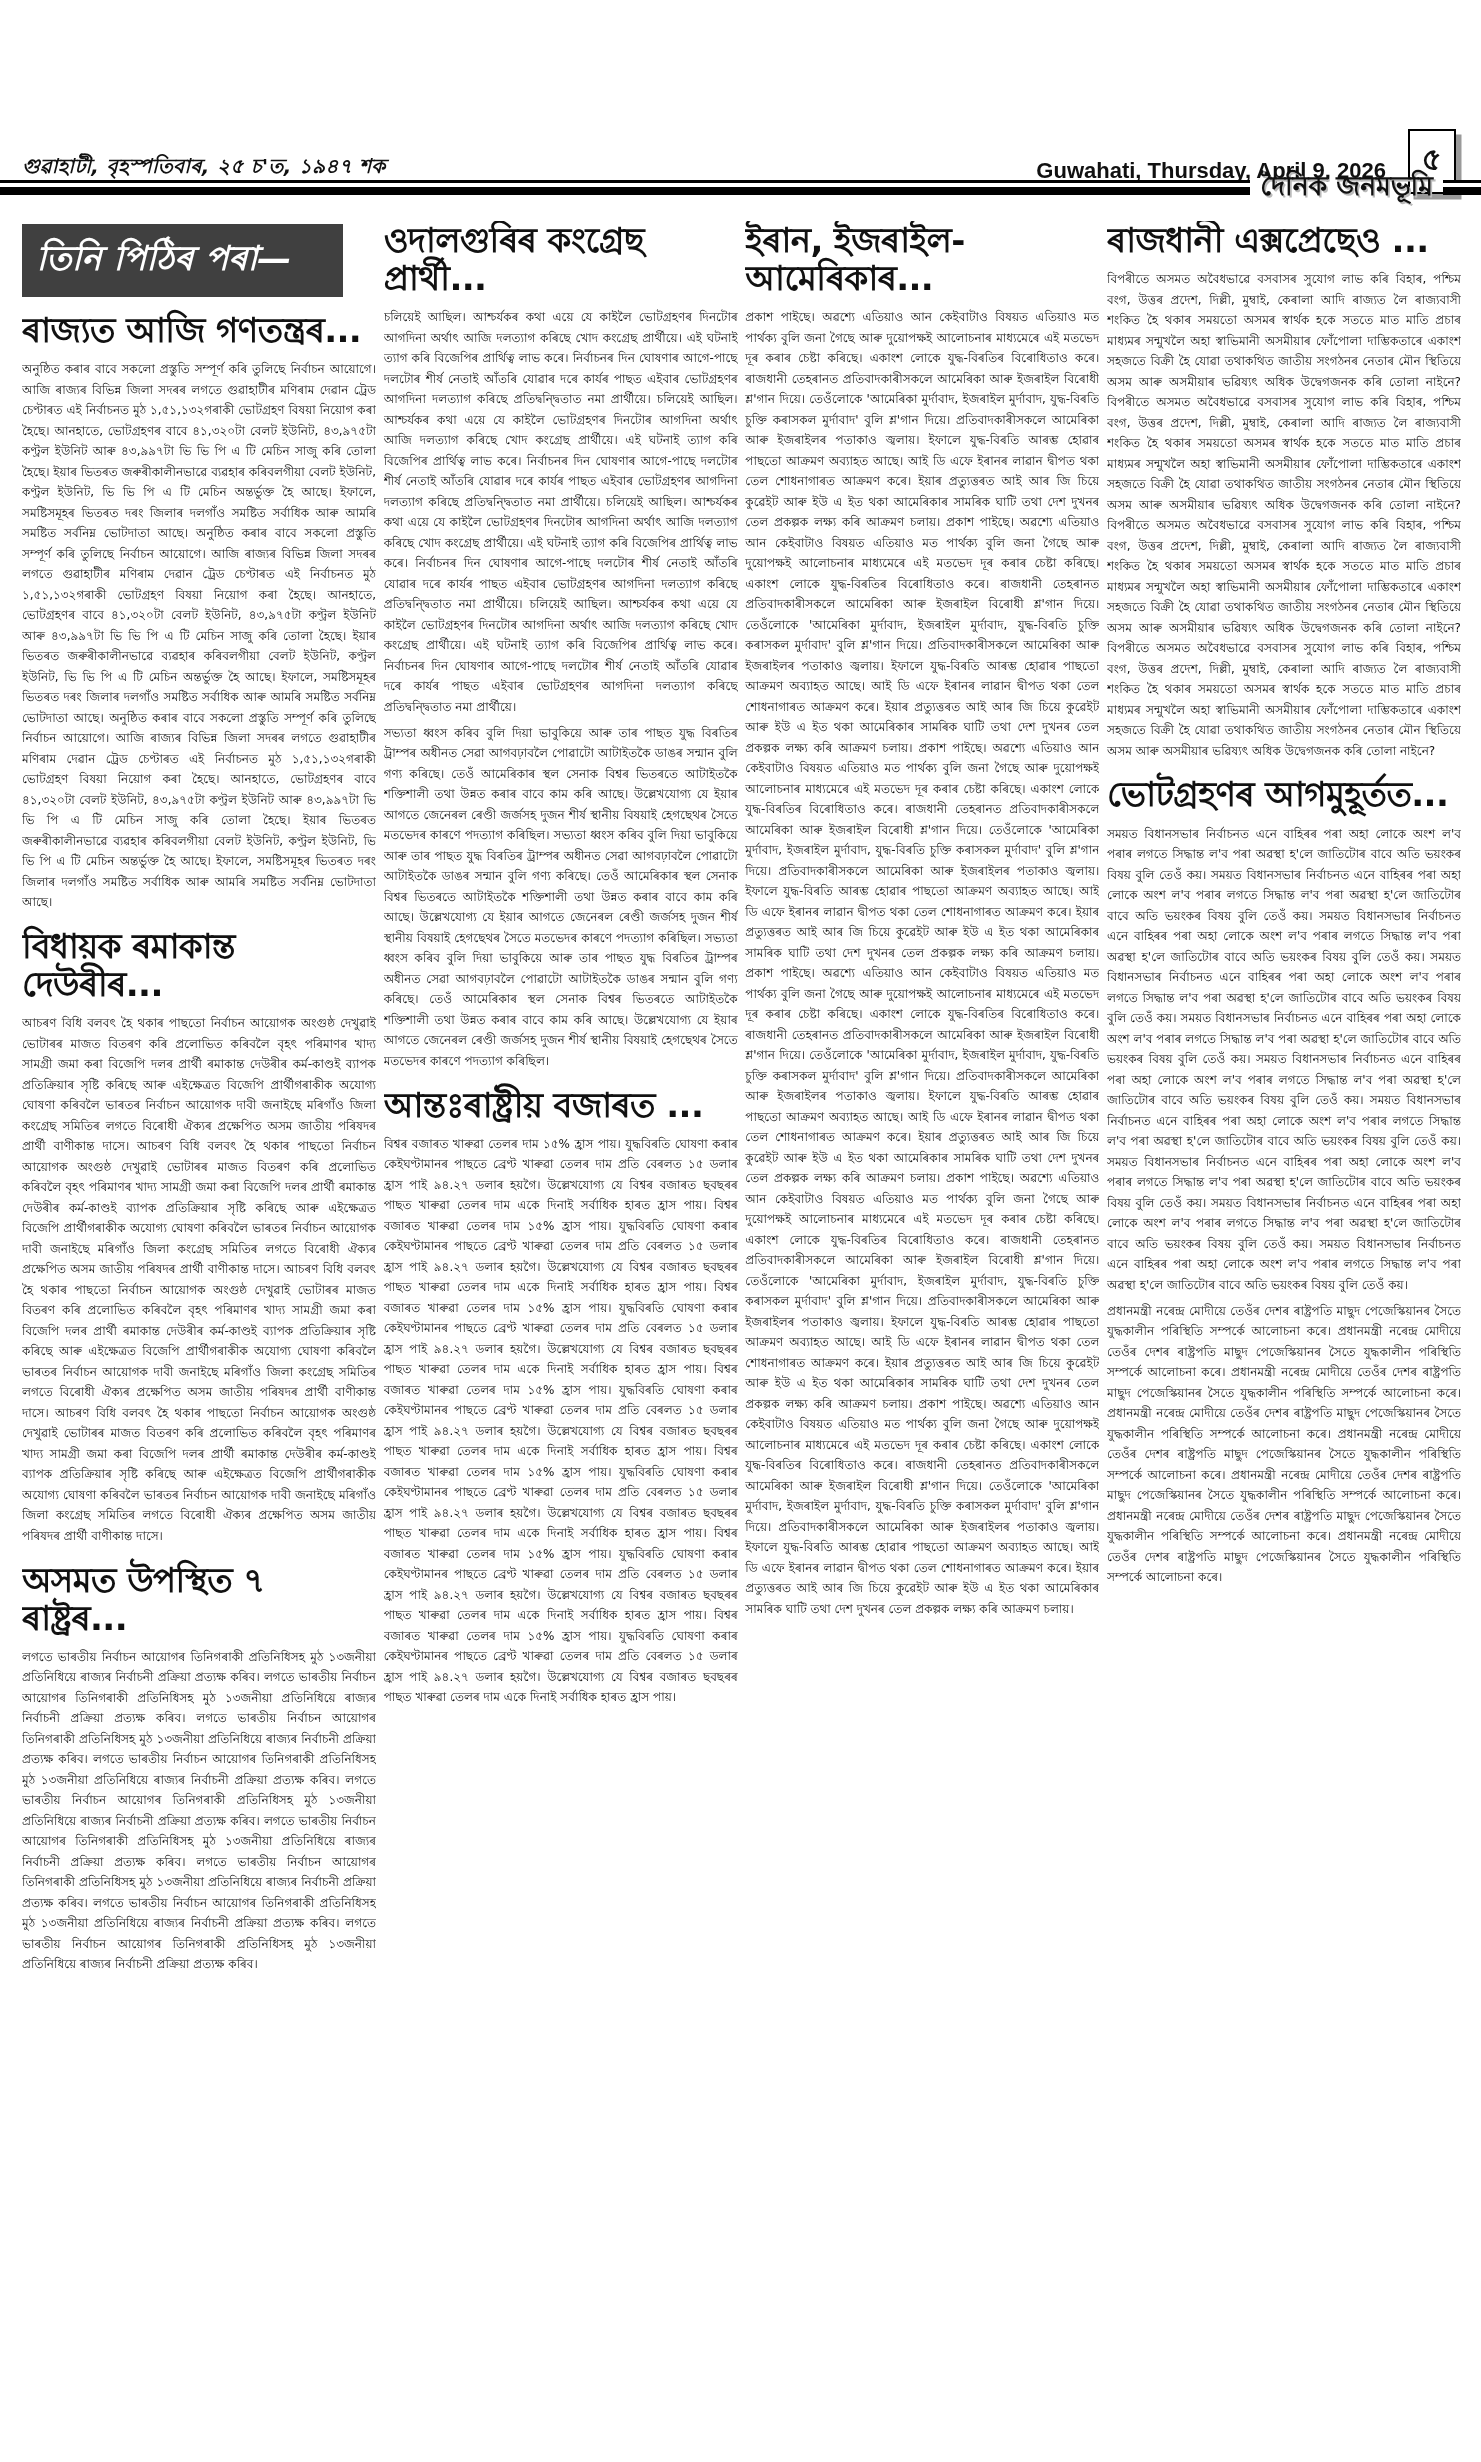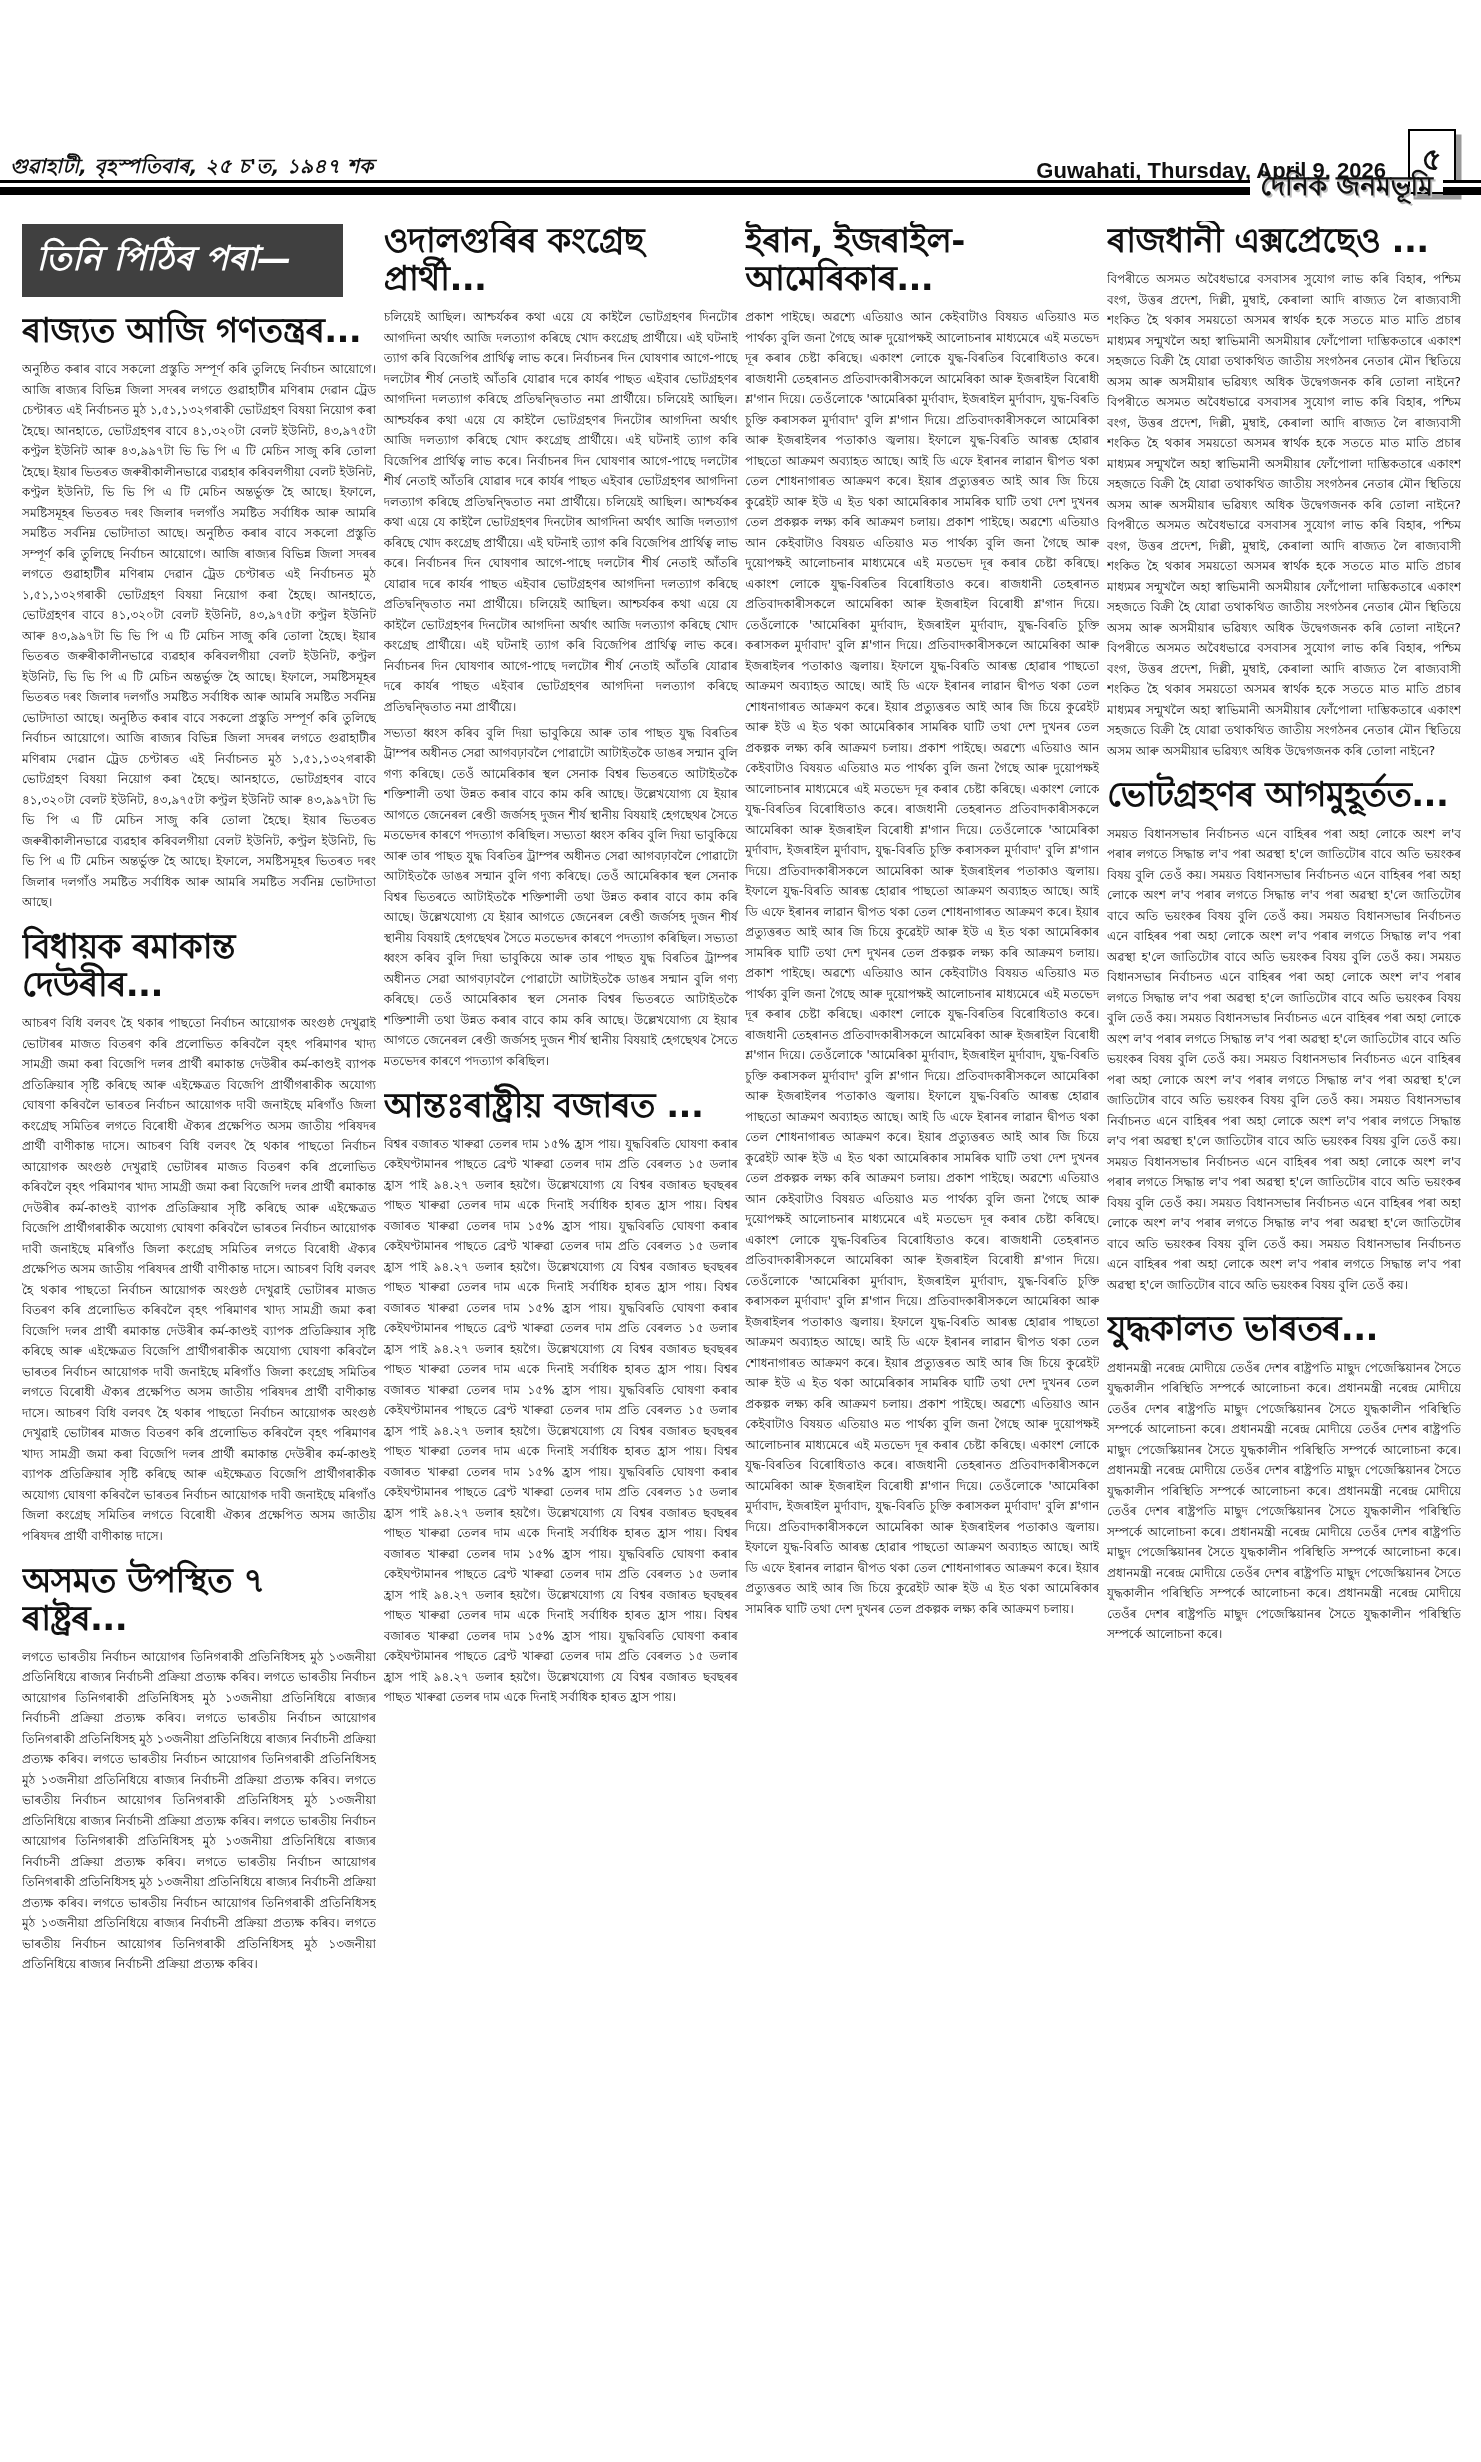"গুৱাহাটী, বৃহস্পতিবাৰ, ২৫ চ'ত, ১৯৪৭" .hdr { left: 10px -> 22px }
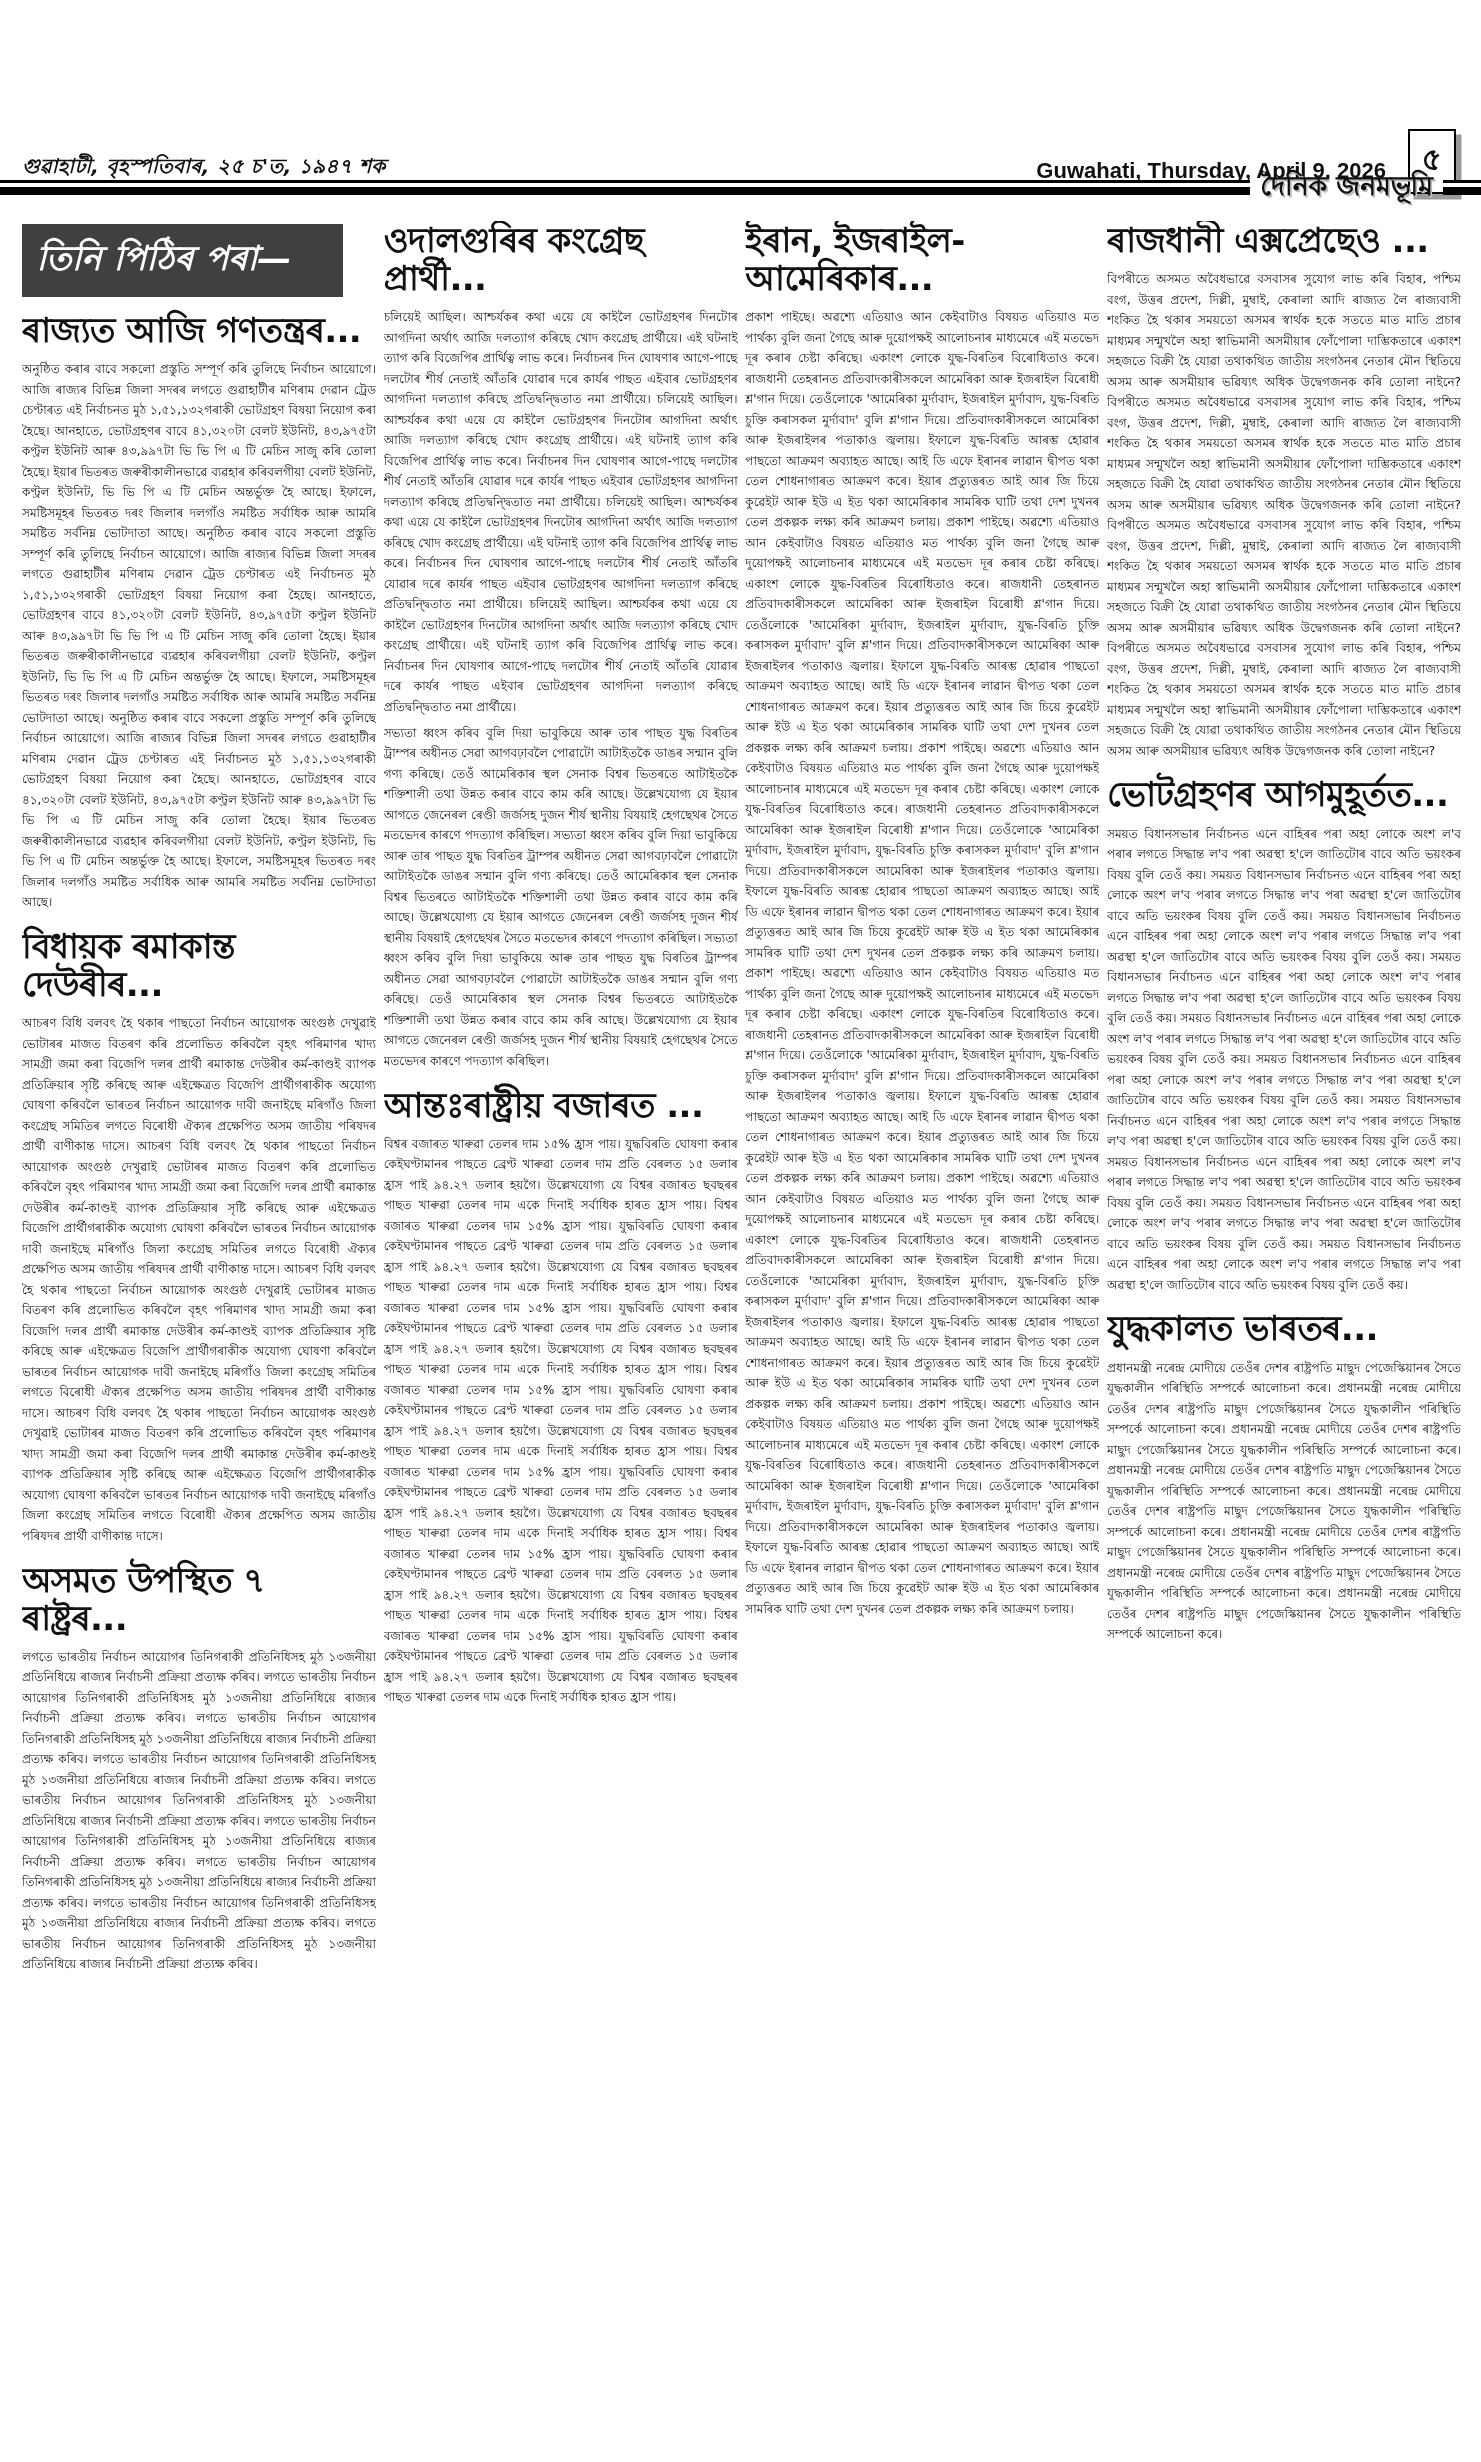"যুদ্ধকালত ভাৰতৰ..." div.headline { html: <div>যুদ্ধকালত ভাৰতৰ...</div> -> none }
